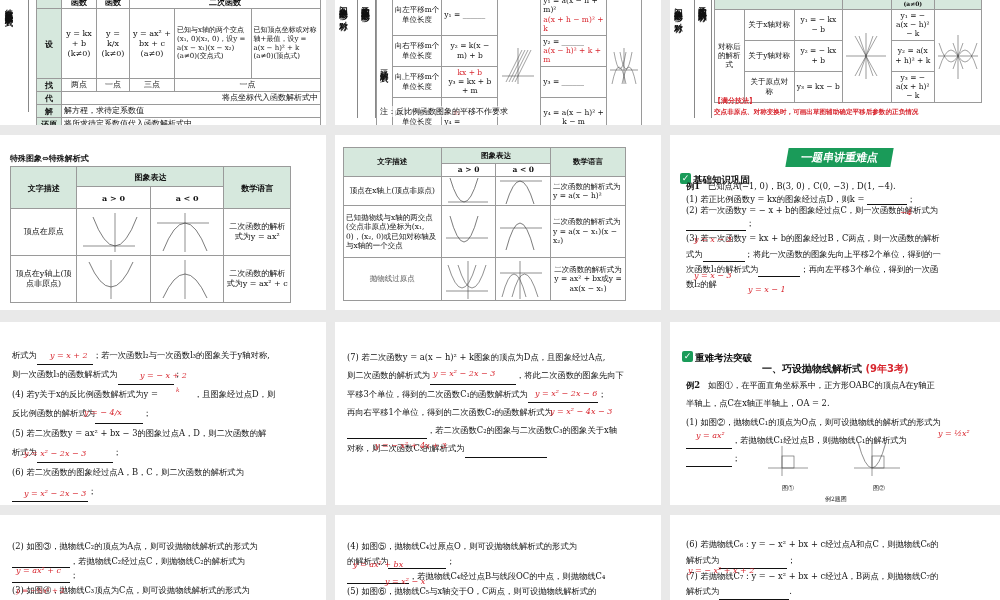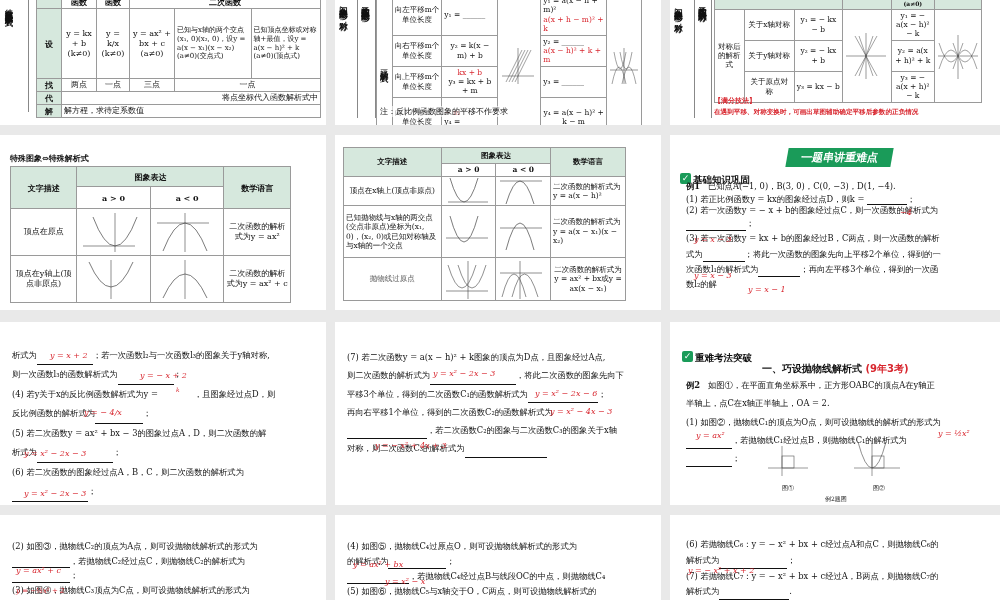"在遇到平移、对称变换时，可画出草图辅助确定平移后参数的正负情况" div { text: 在遇到平移 -> 交点非原点 }
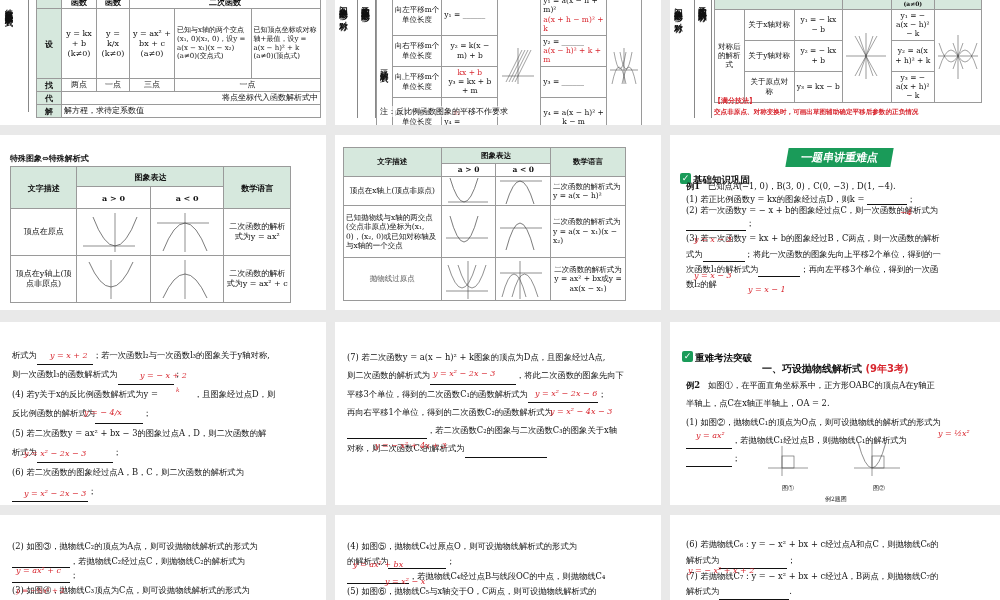"还原" tr { html: none -> <tr> <td>还原</td> <td>将所求待定系数值代入函数解析式中</td> </tr> }
